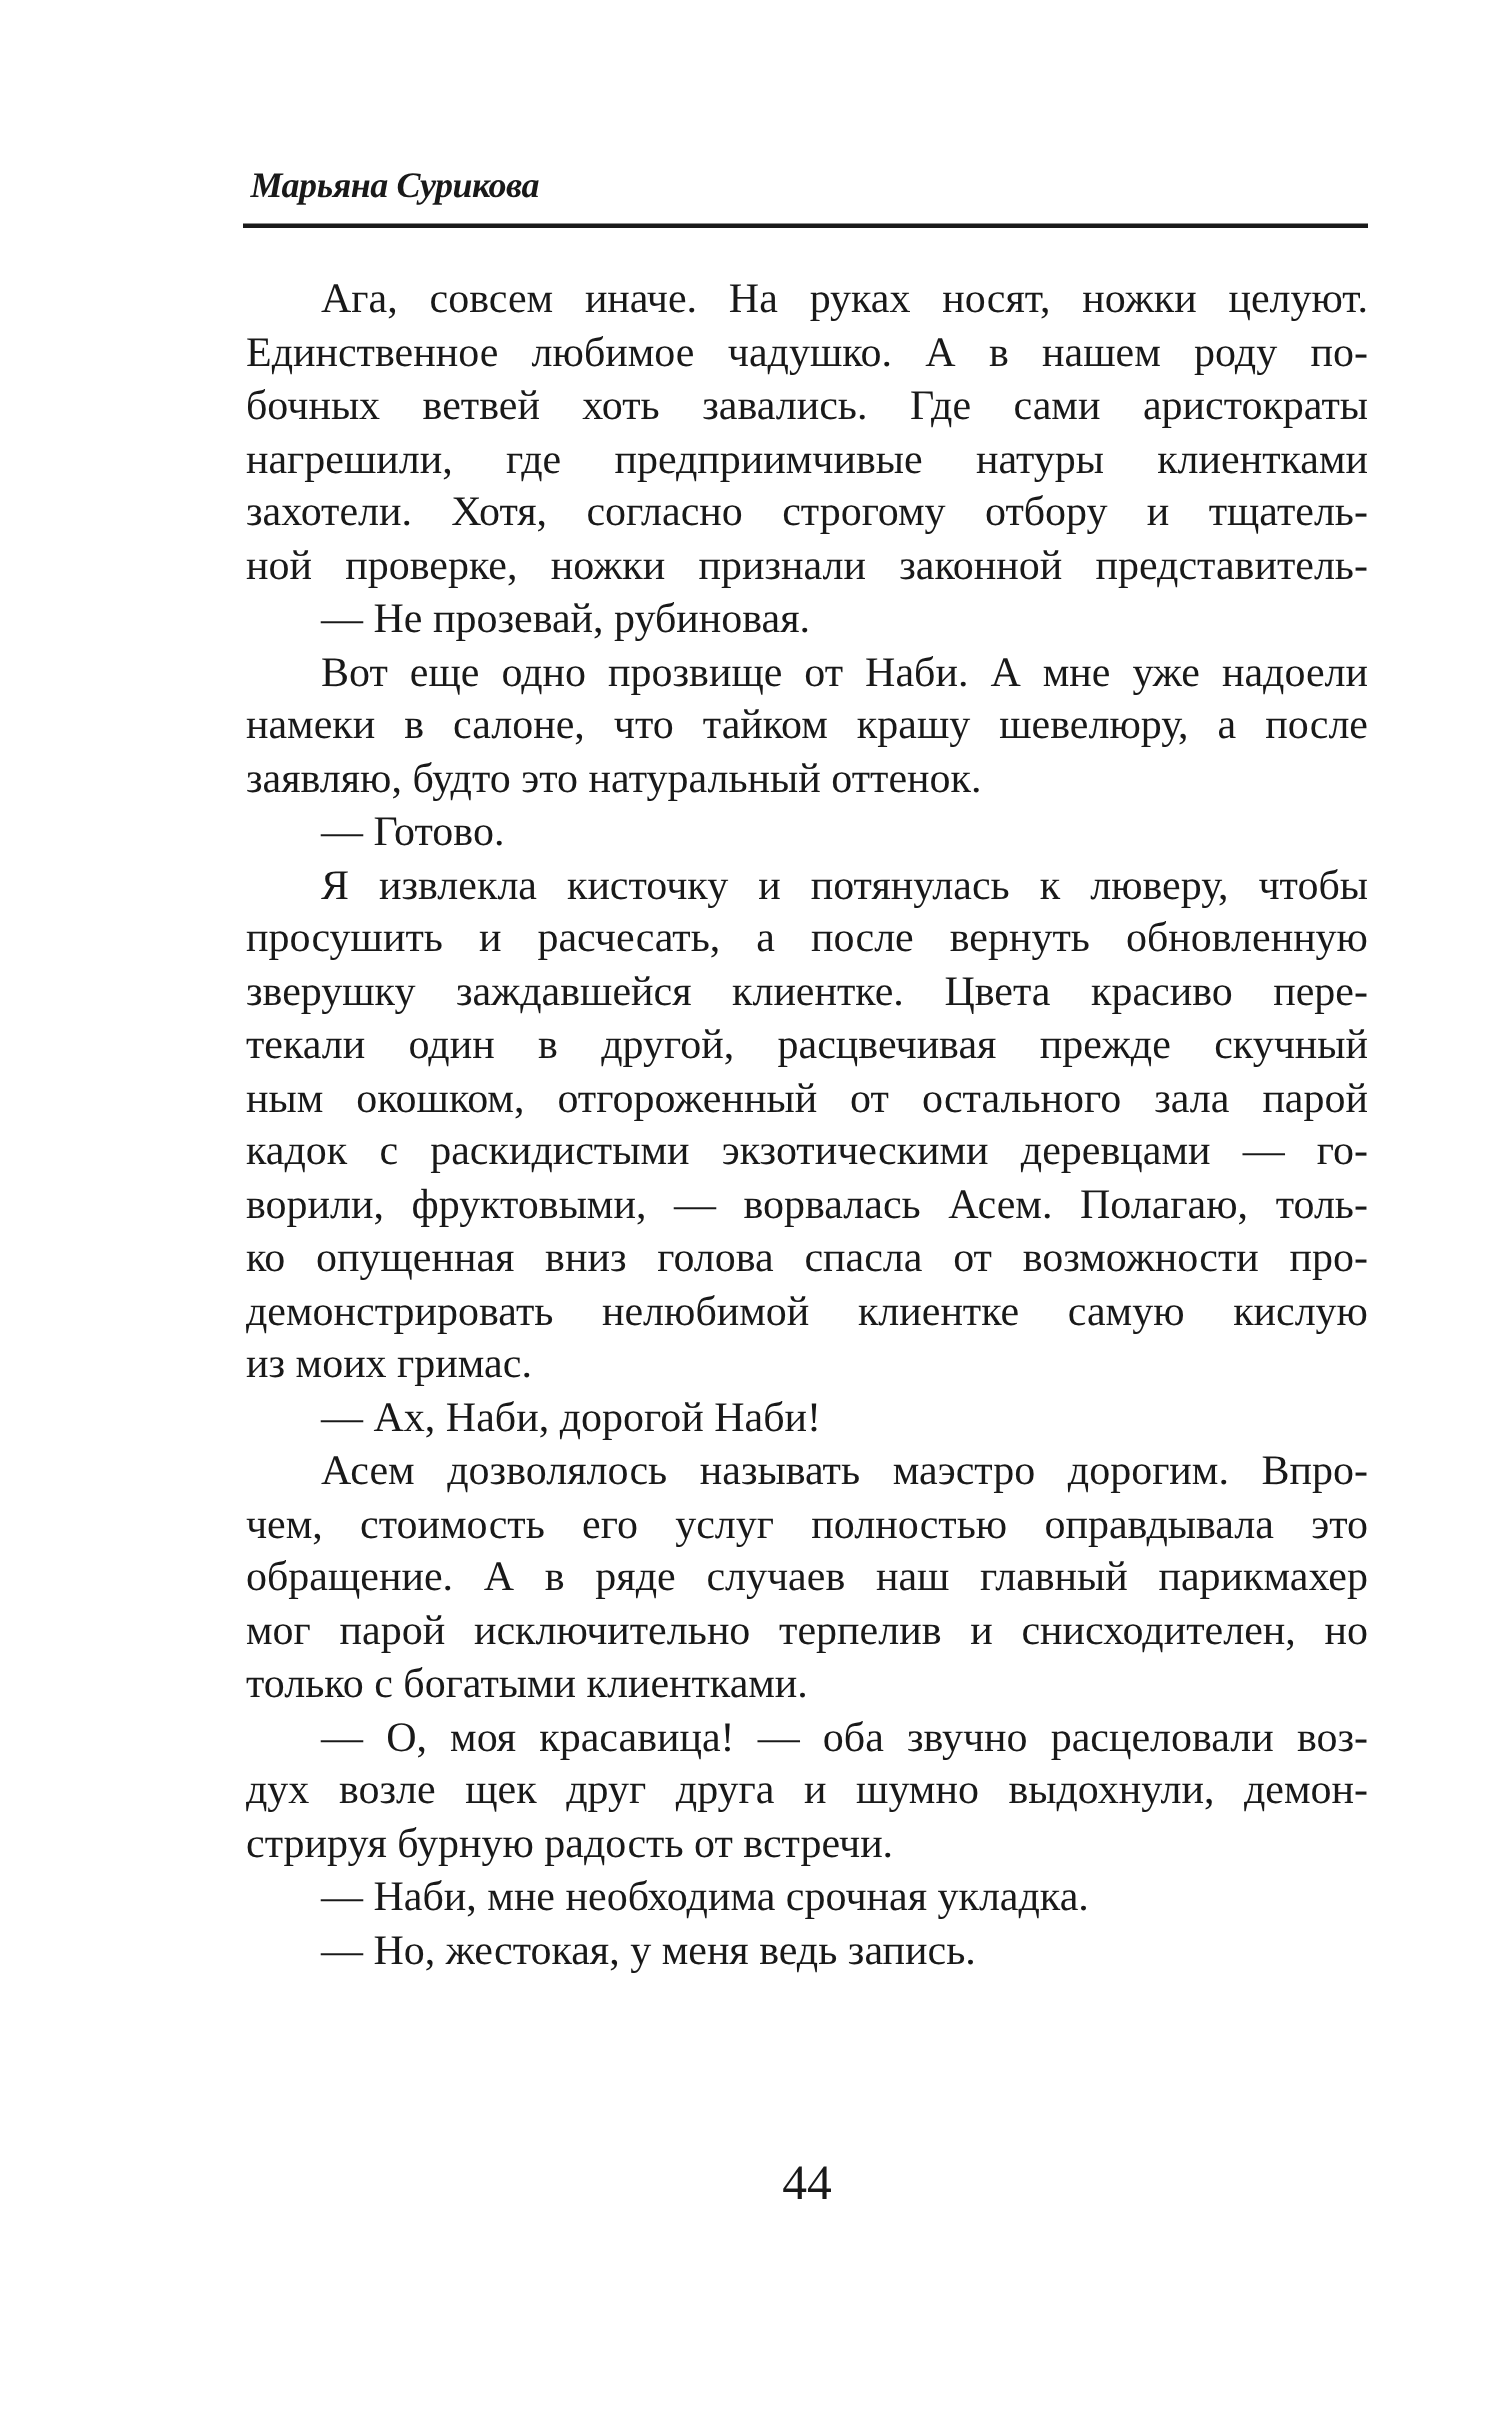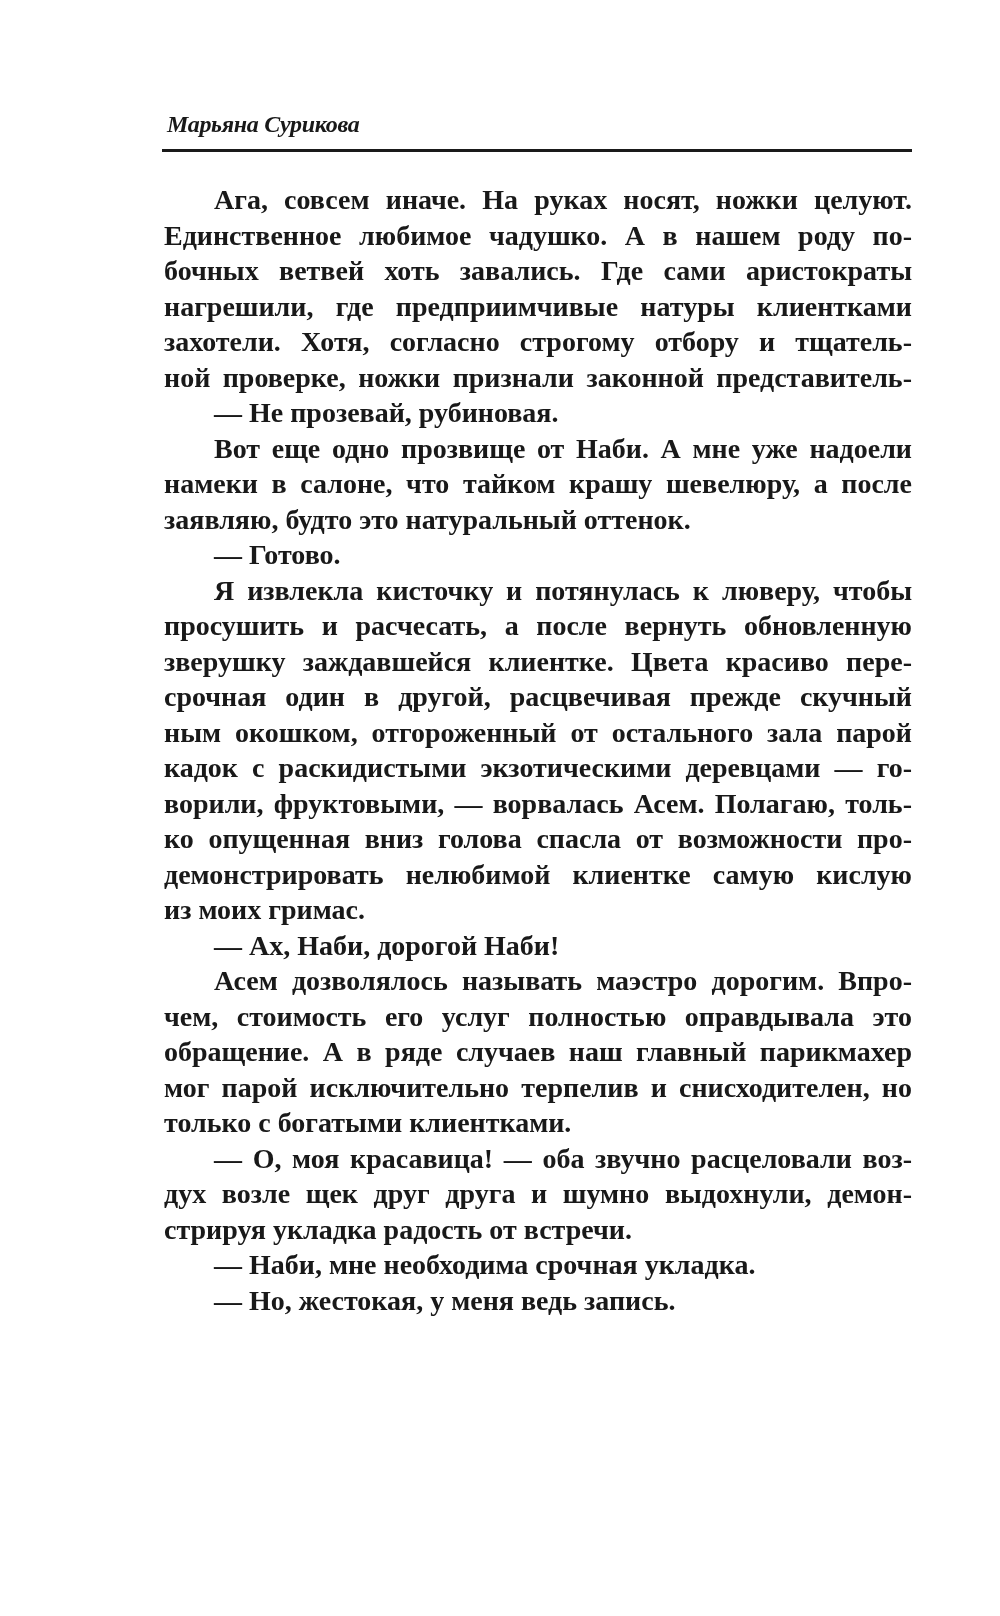"Ага, совсем иначе. На руках" .para { font-weight: bold -> none }
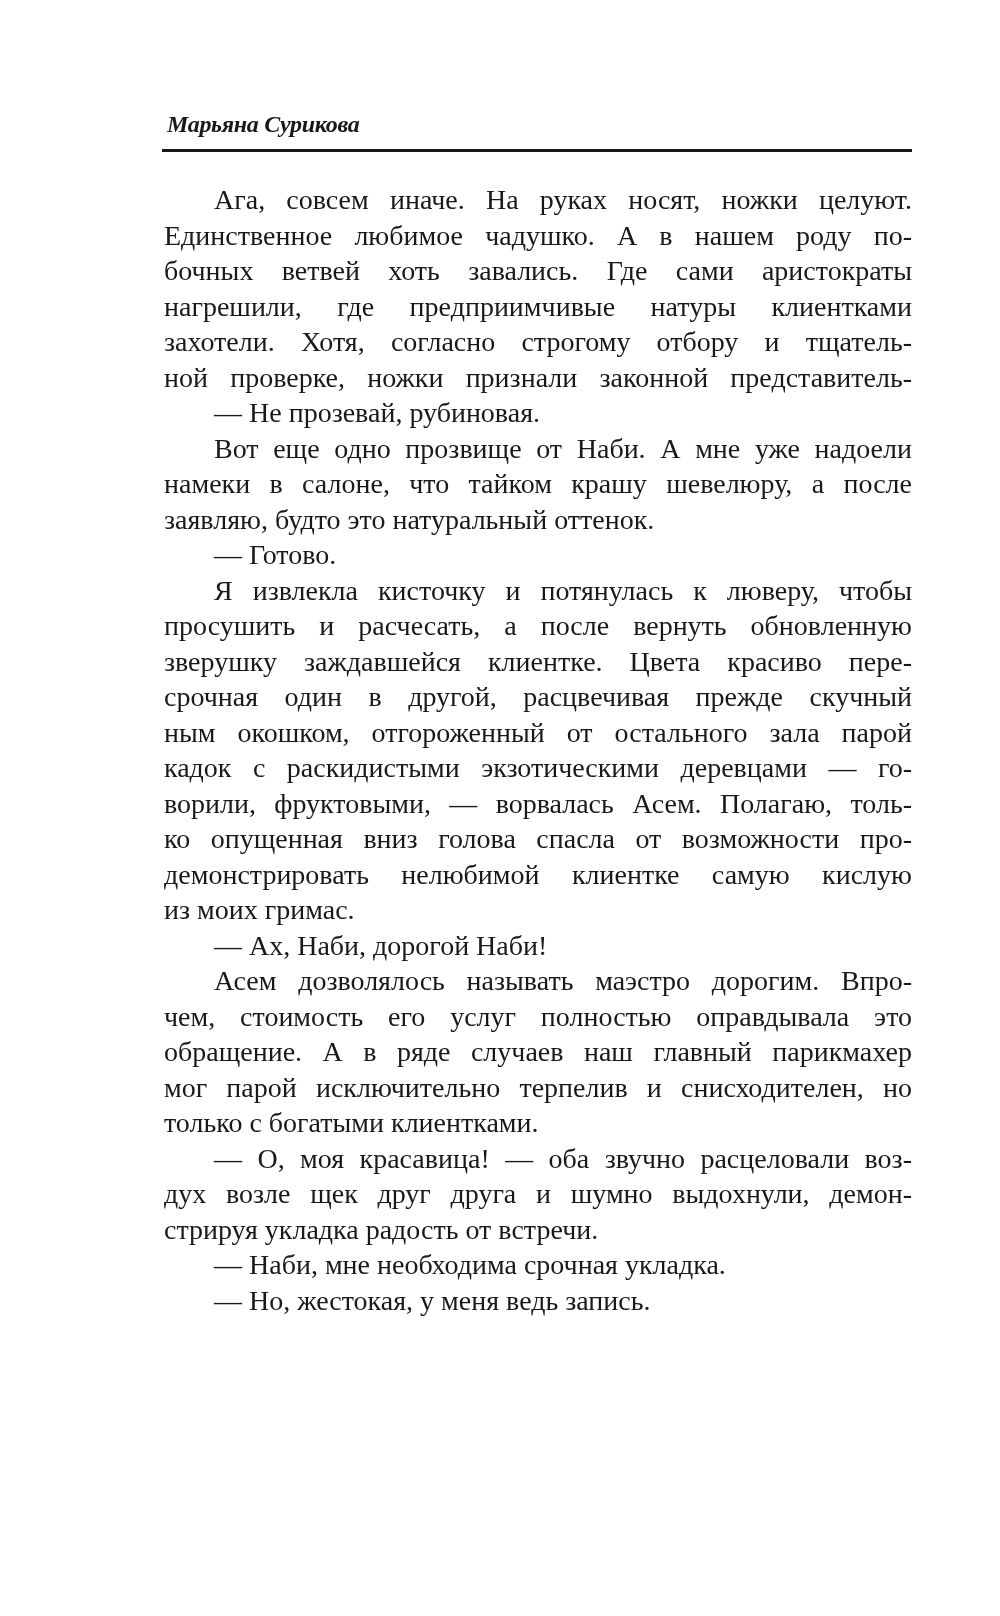"срочная один в другой, расцвечивая" div.line { text: срочная -> текали }
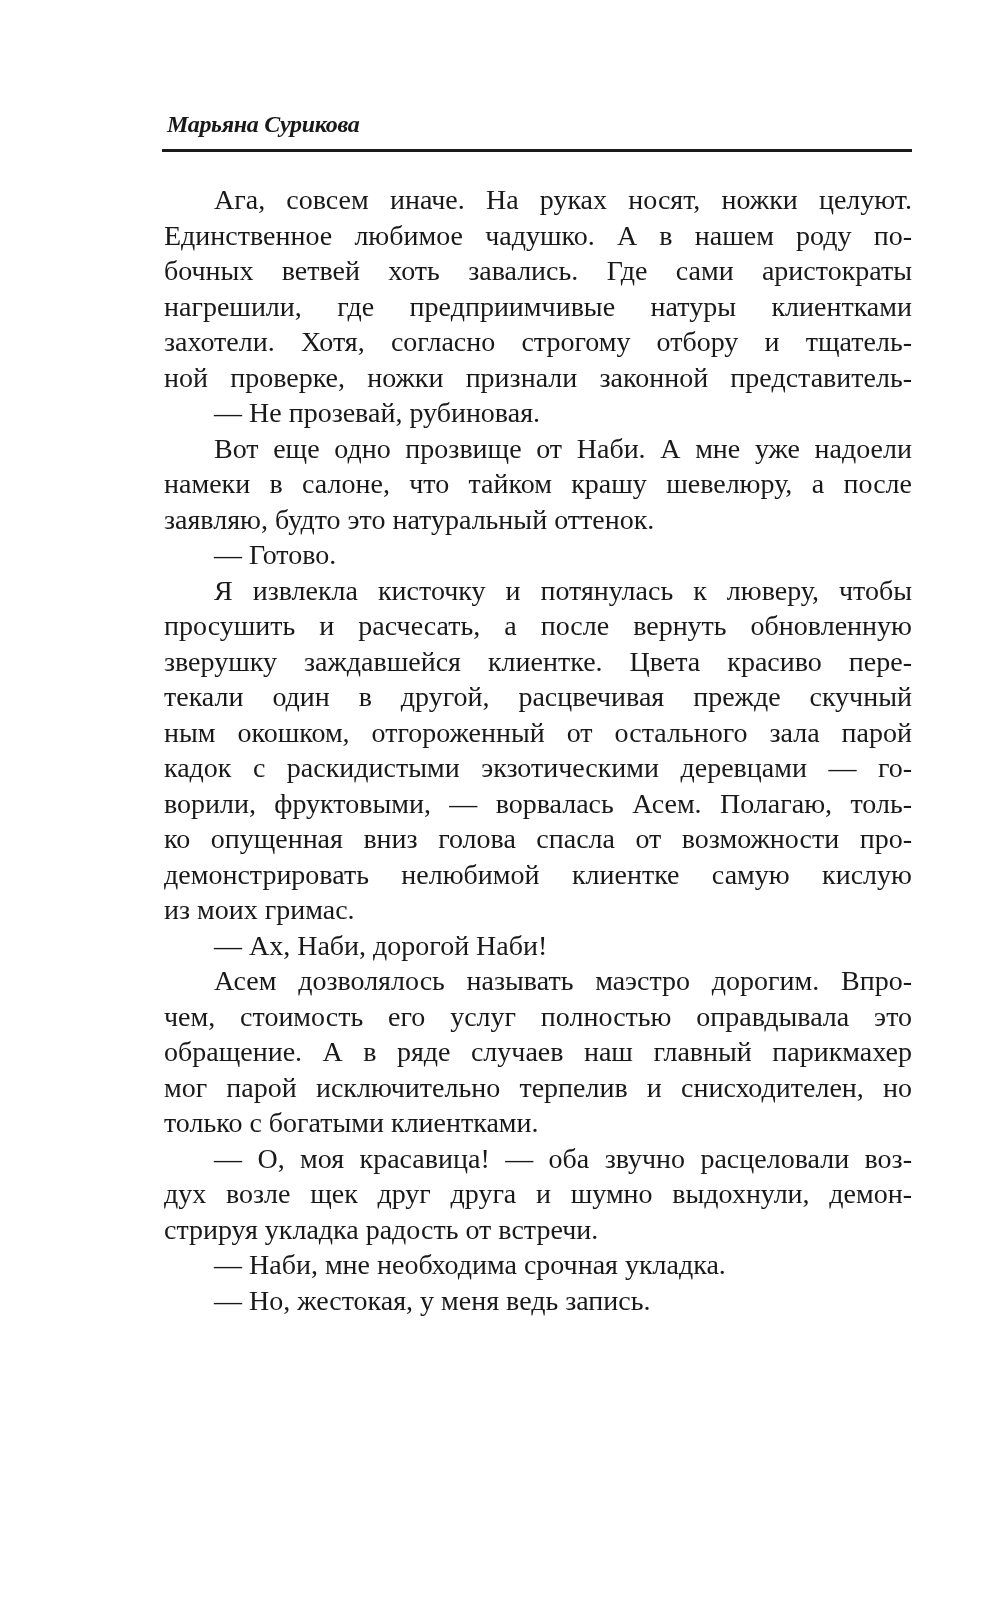"стрируя укладка радость от встречи." div.line { text: укладка -> бурную }
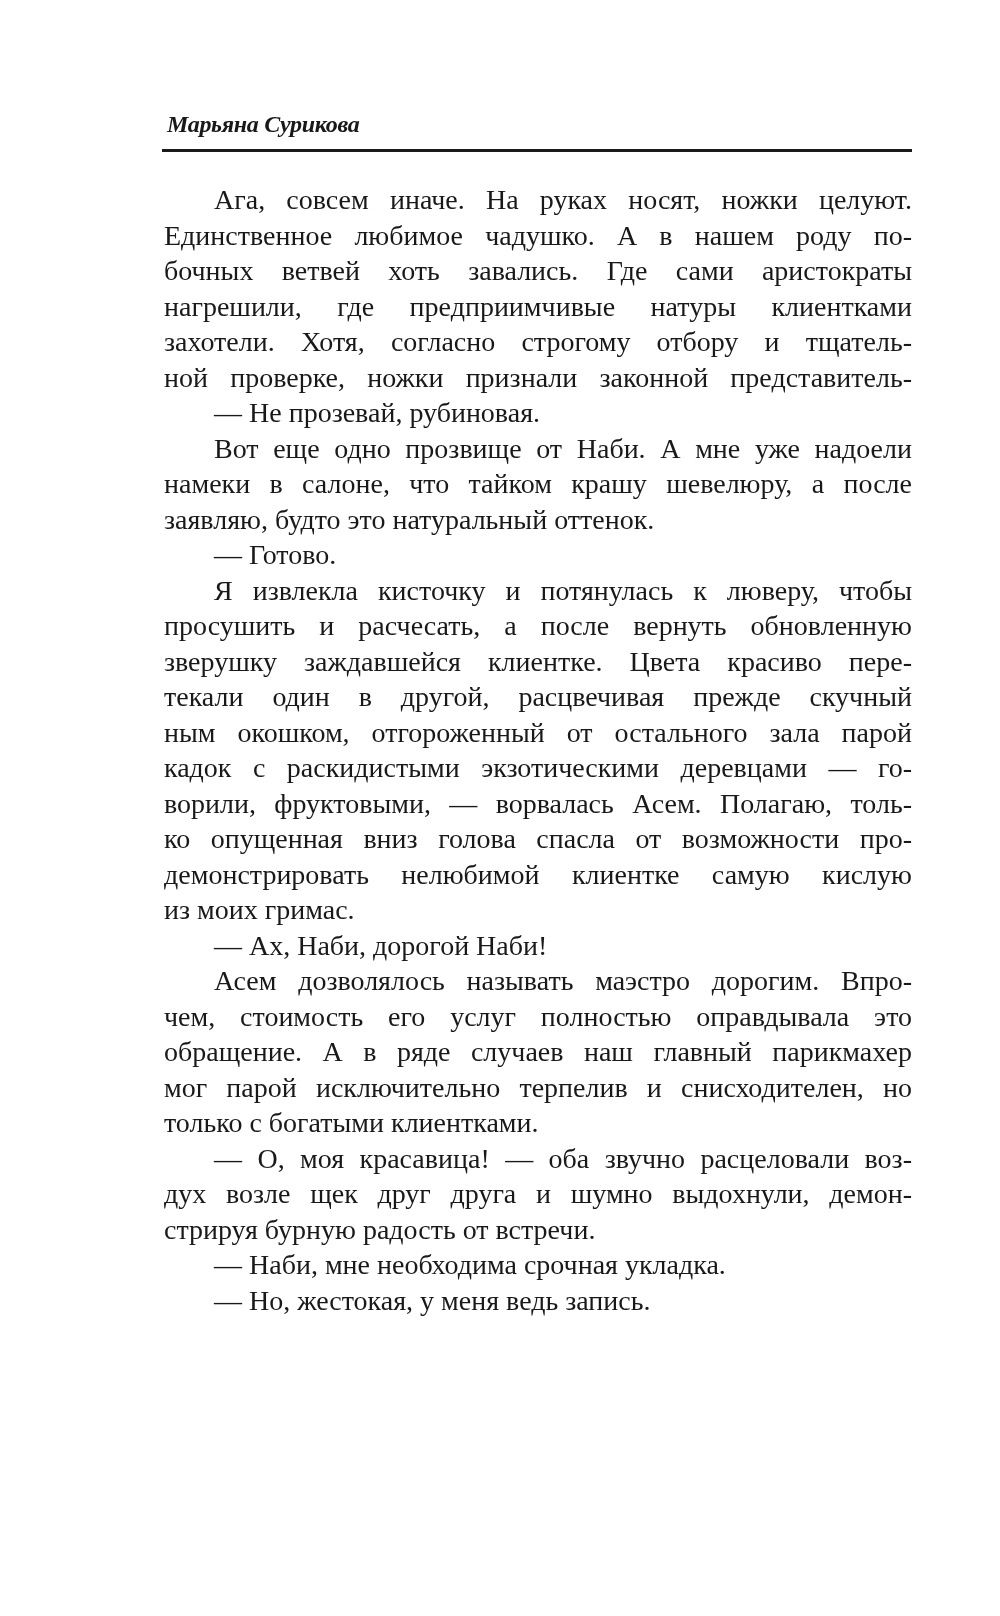"44" div.page-num { html: none -> <div>44</div> }
